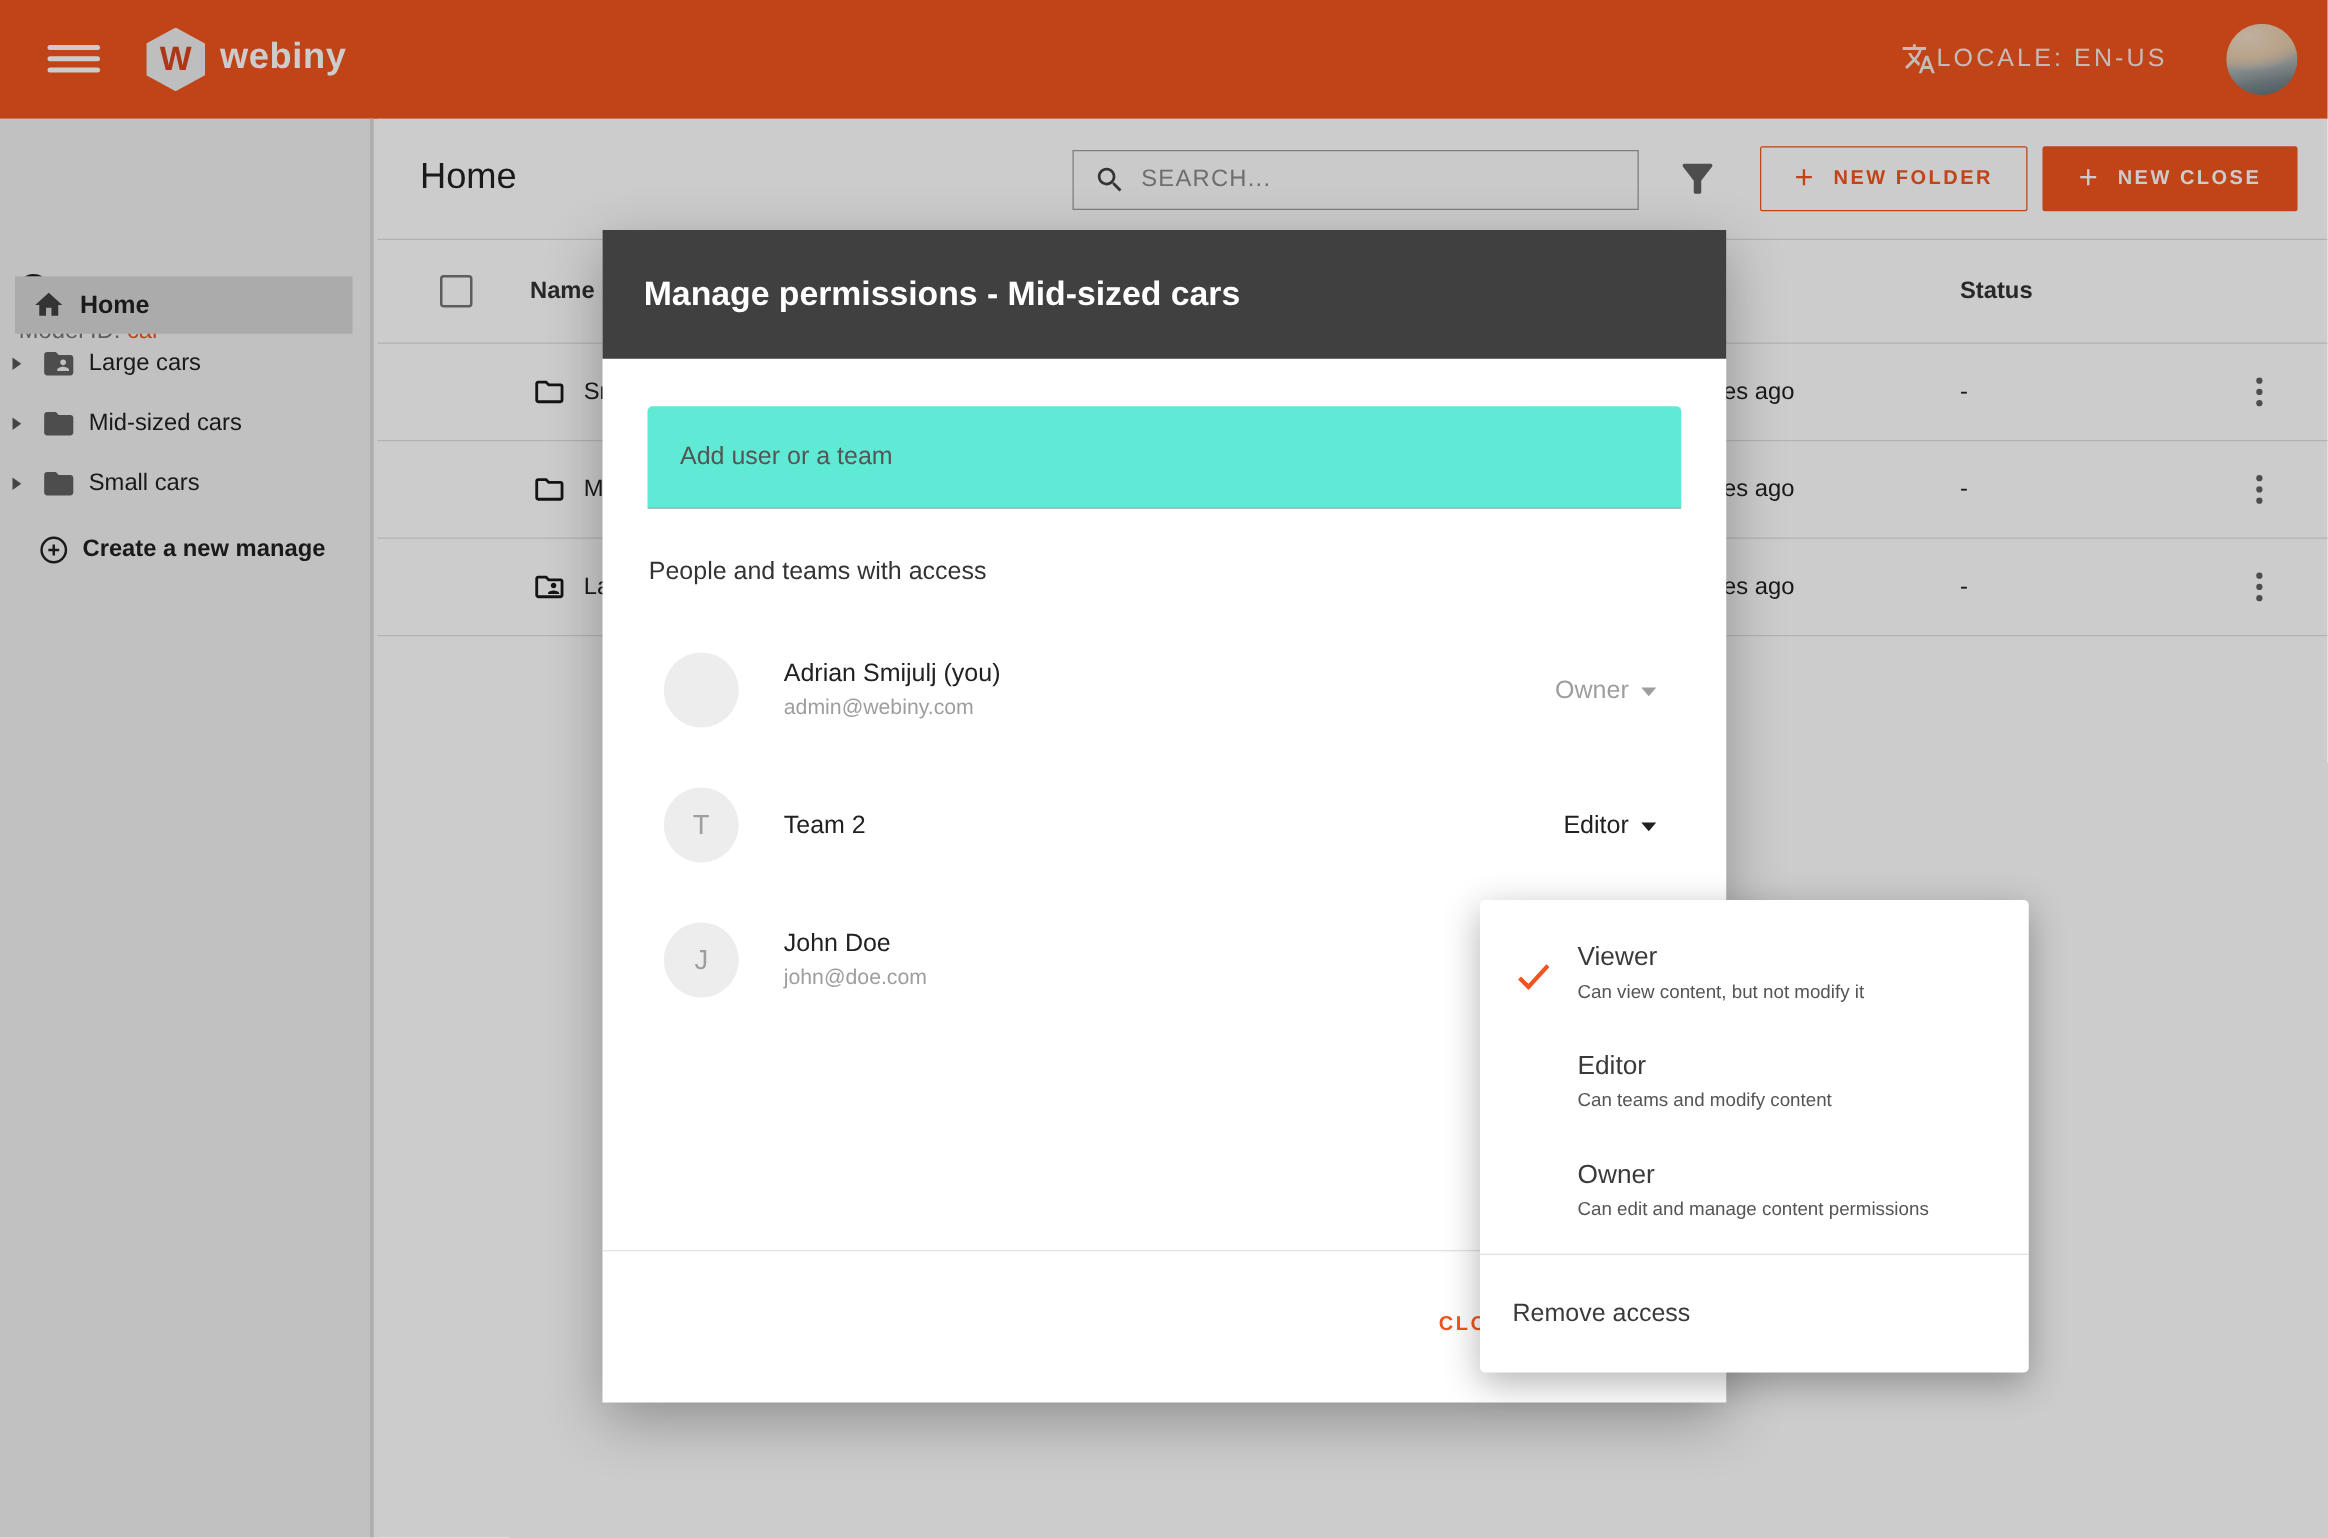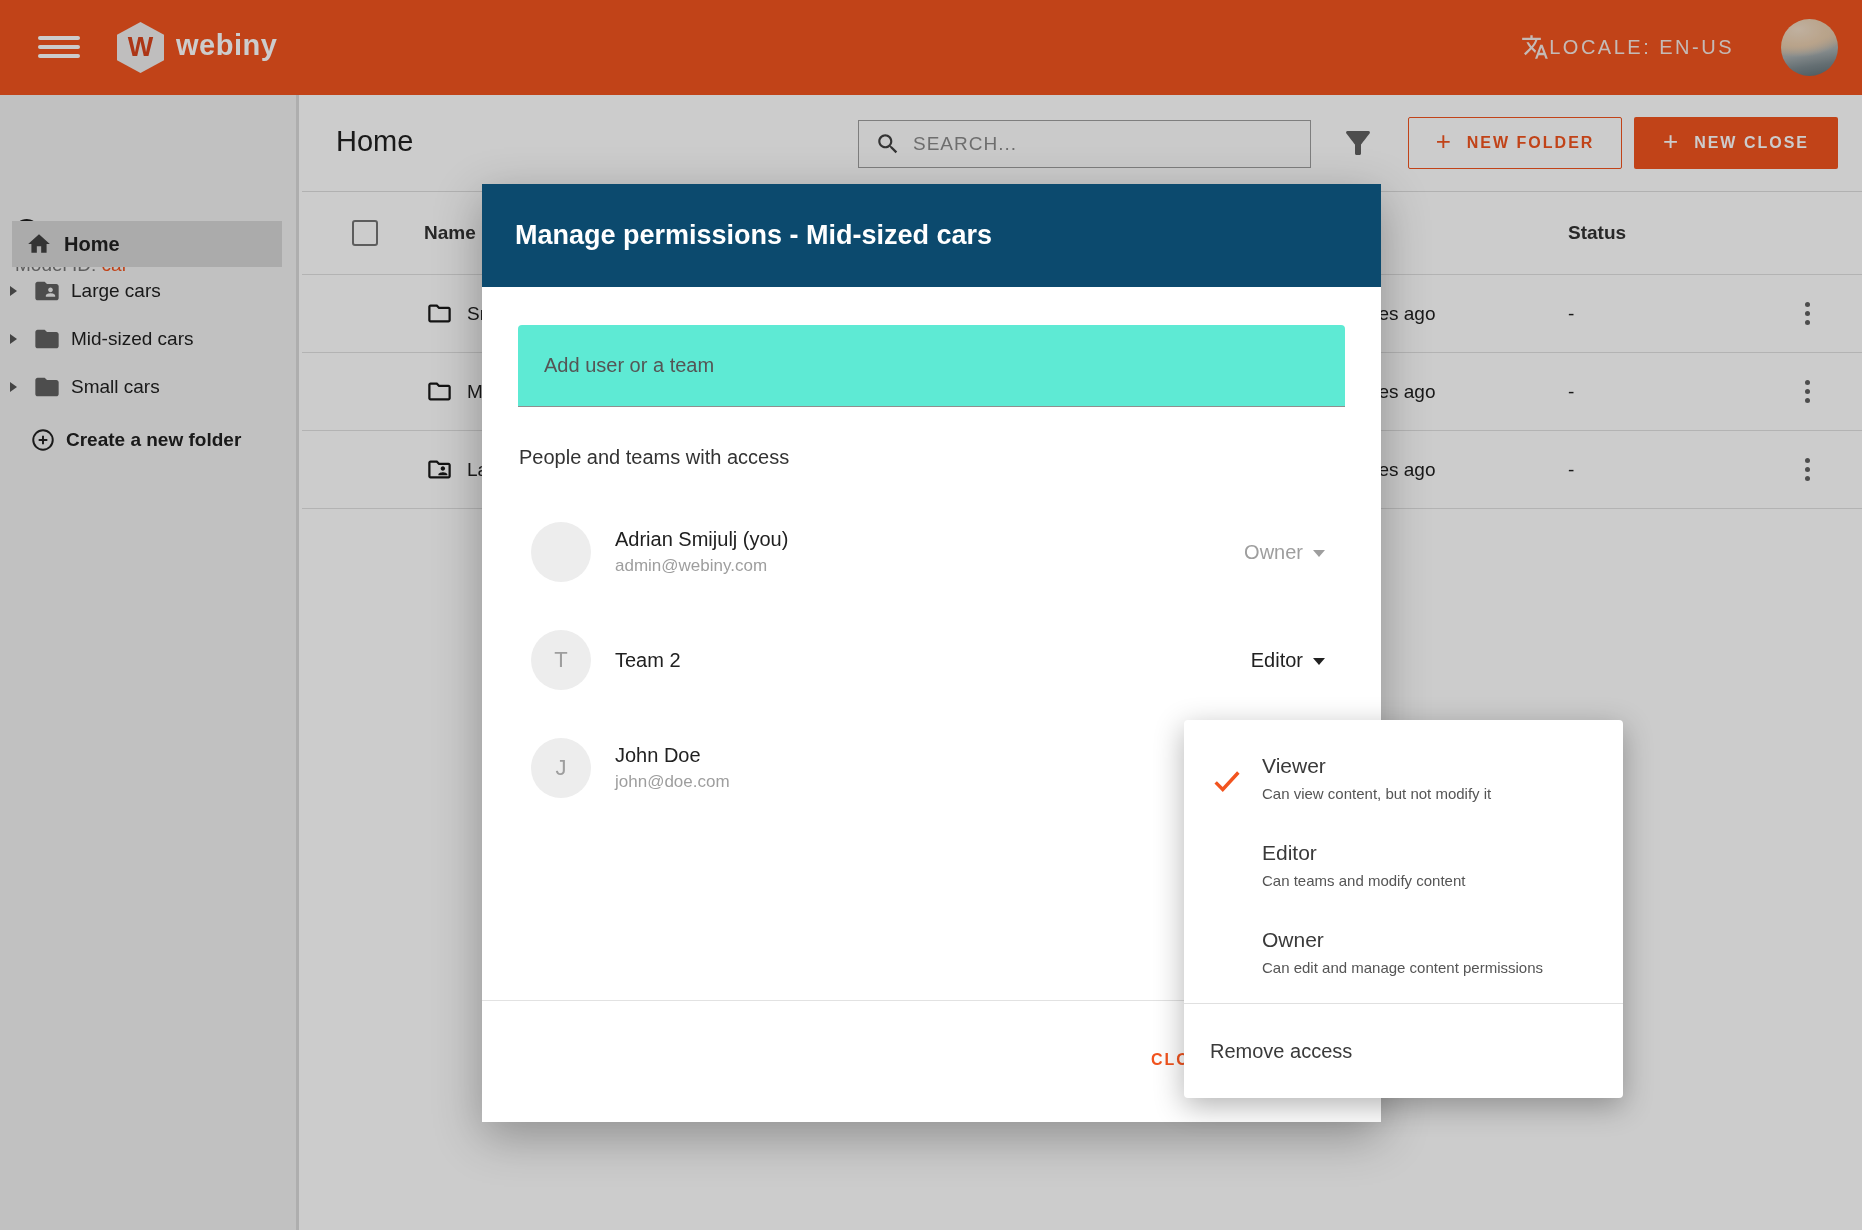"Manage permissions - Mid-sized cars" .modal-header { background: #0c4a6e -> #404040 }
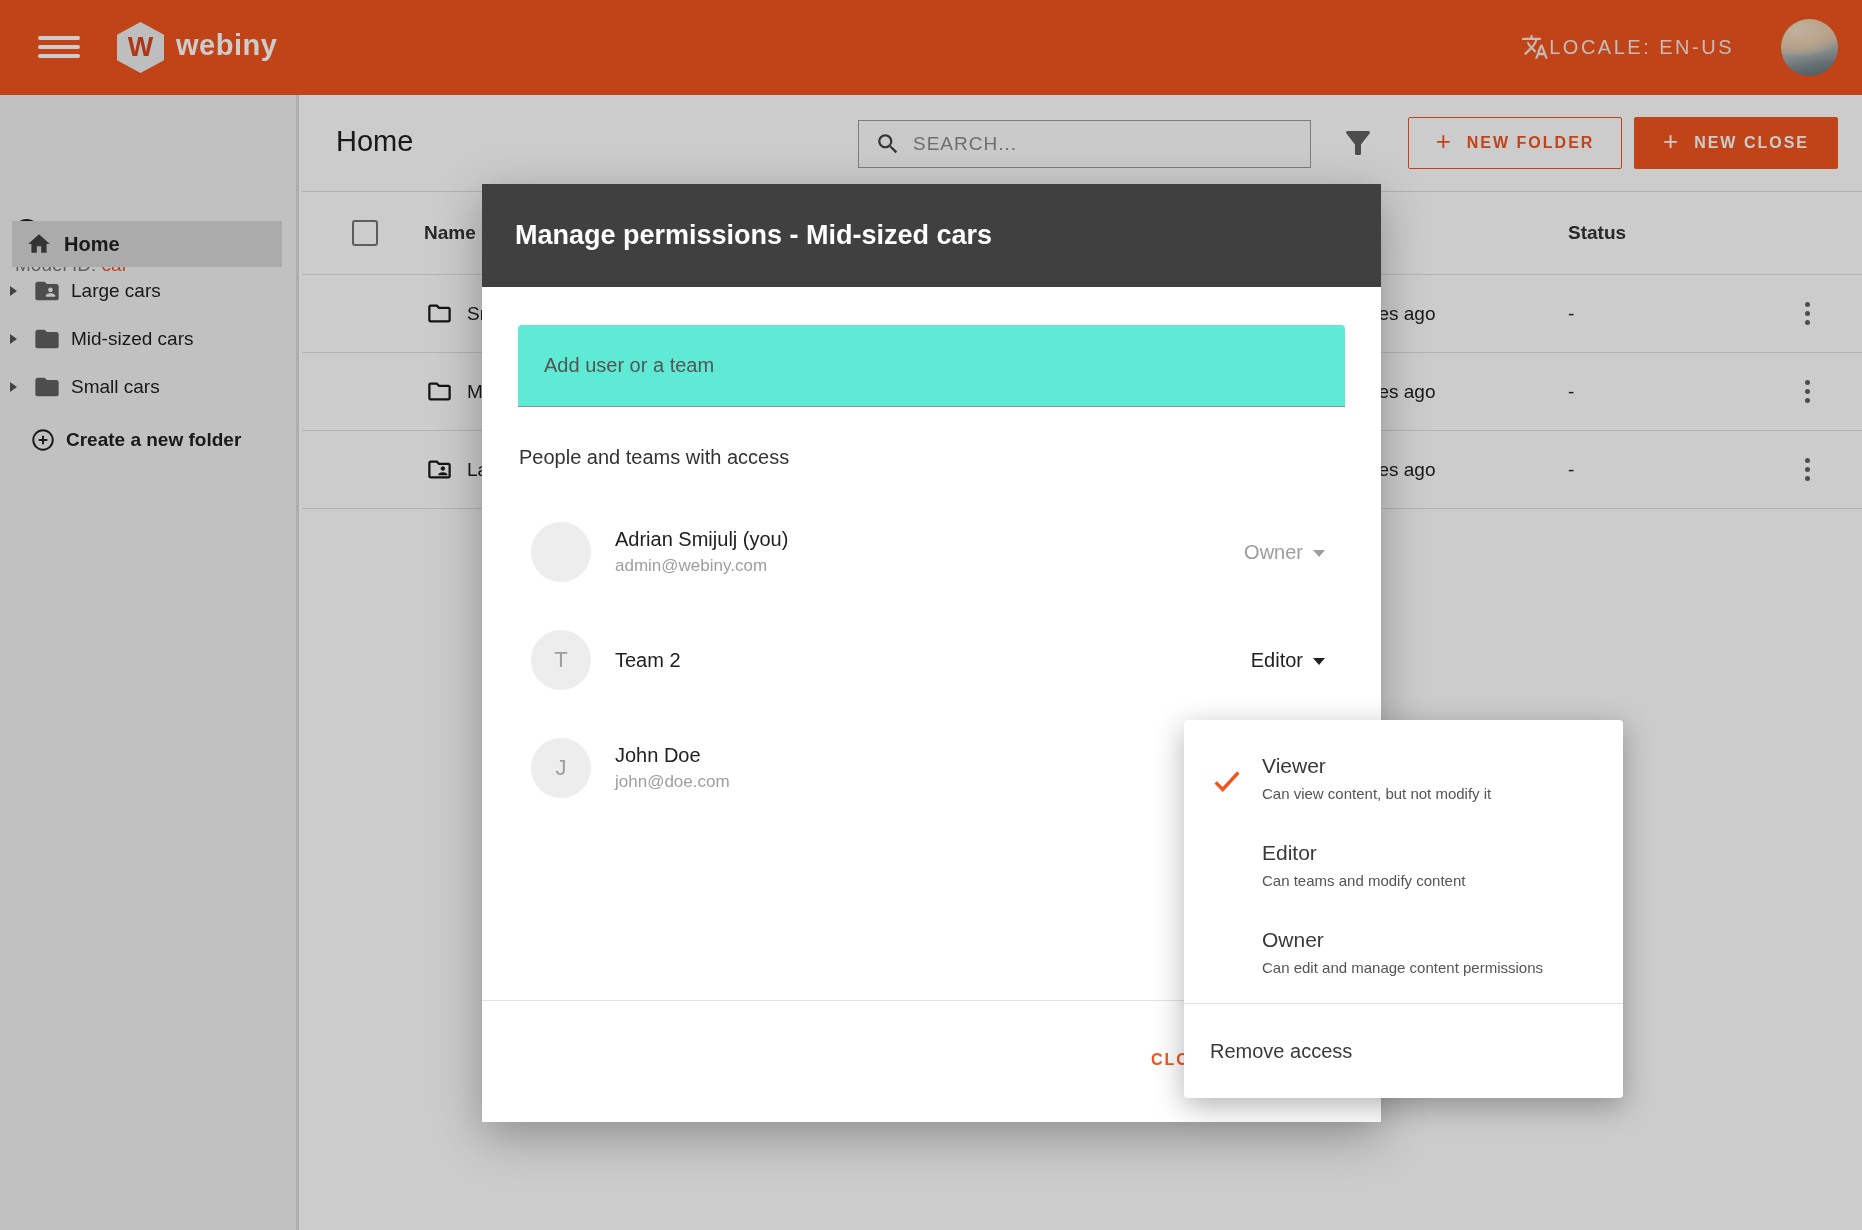"Create a new folder" span { text: folder -> manage }
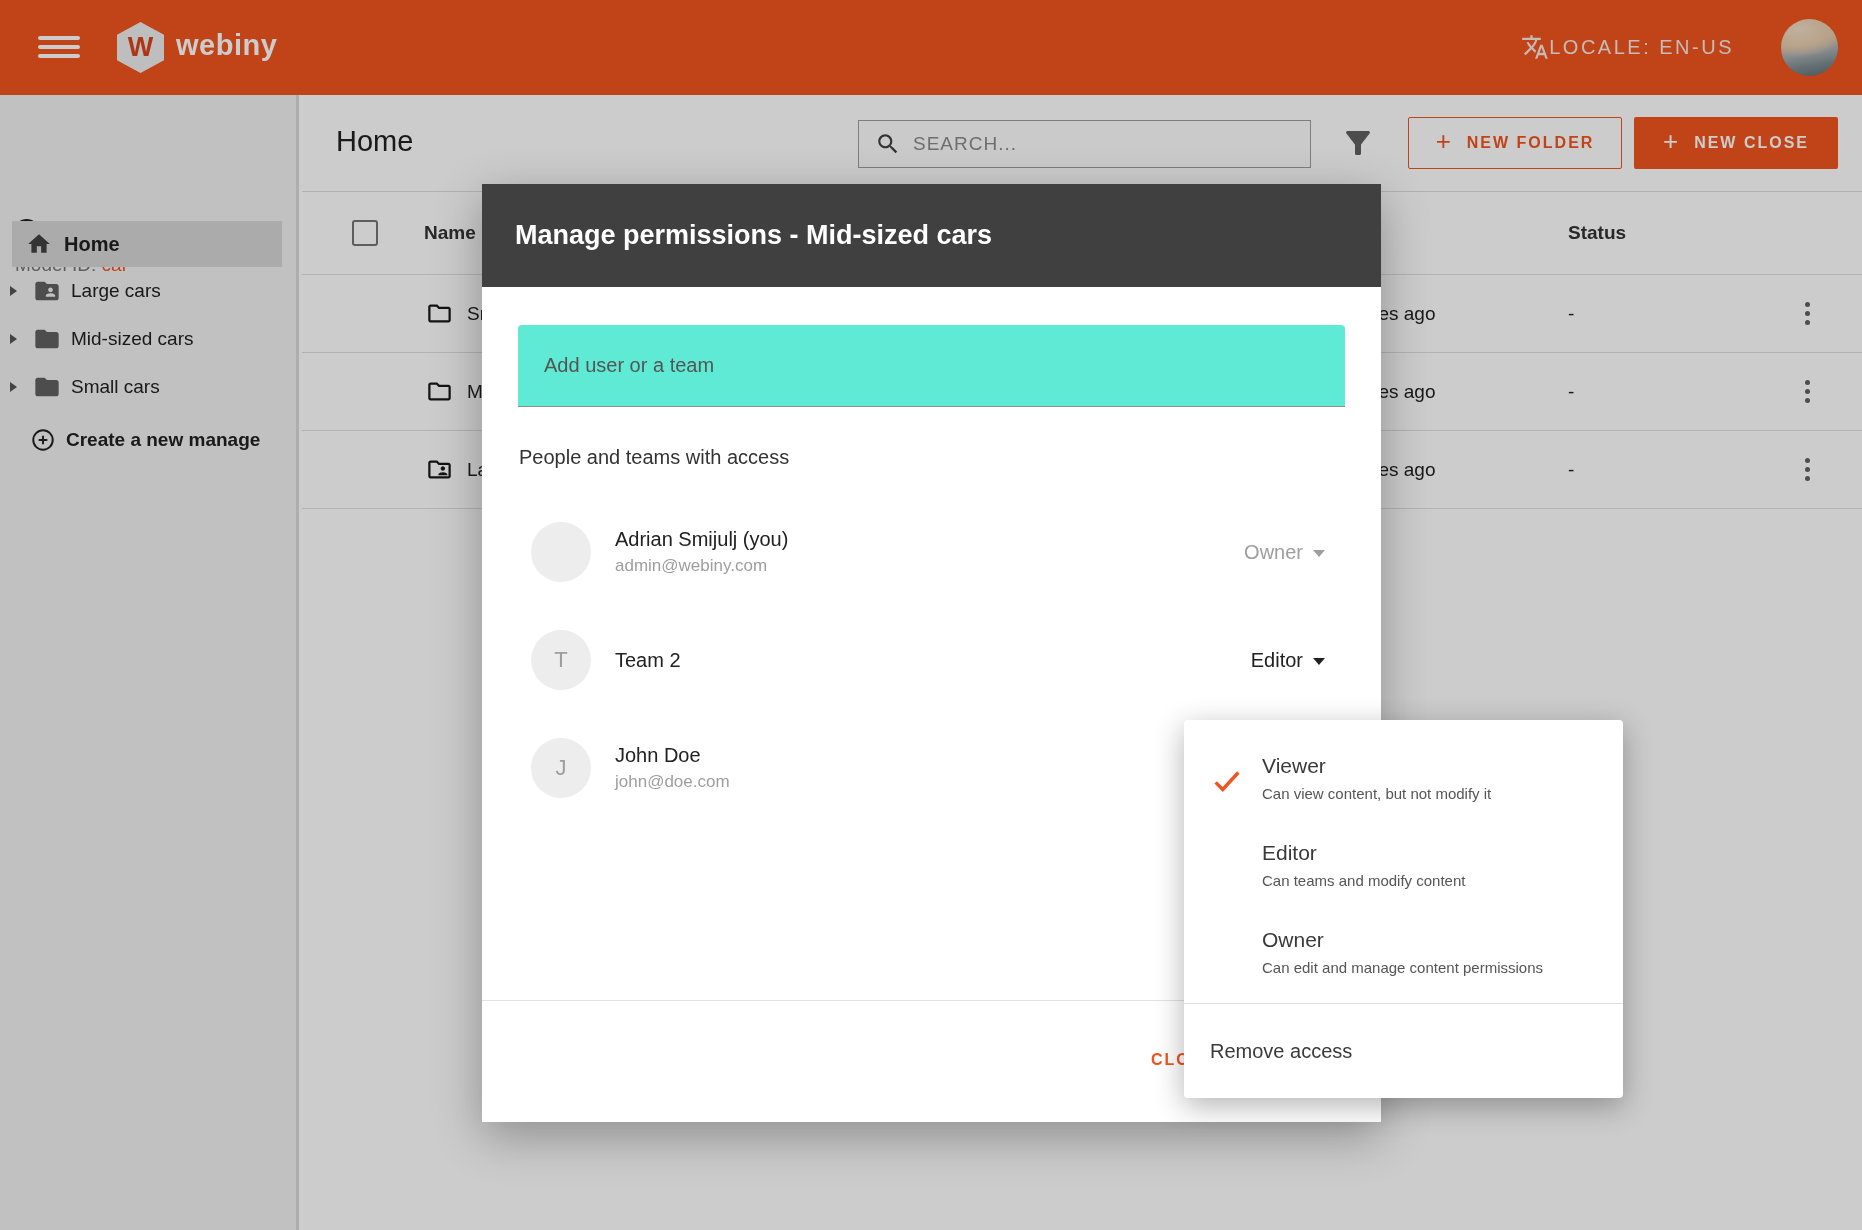"Adrian Smijulj (you)" .p-info { margin-left: 24px -> 36px }
